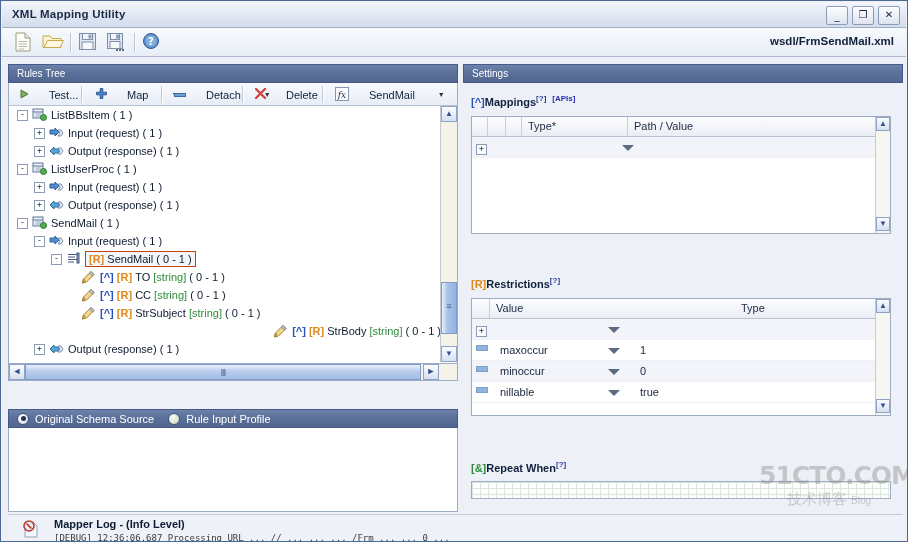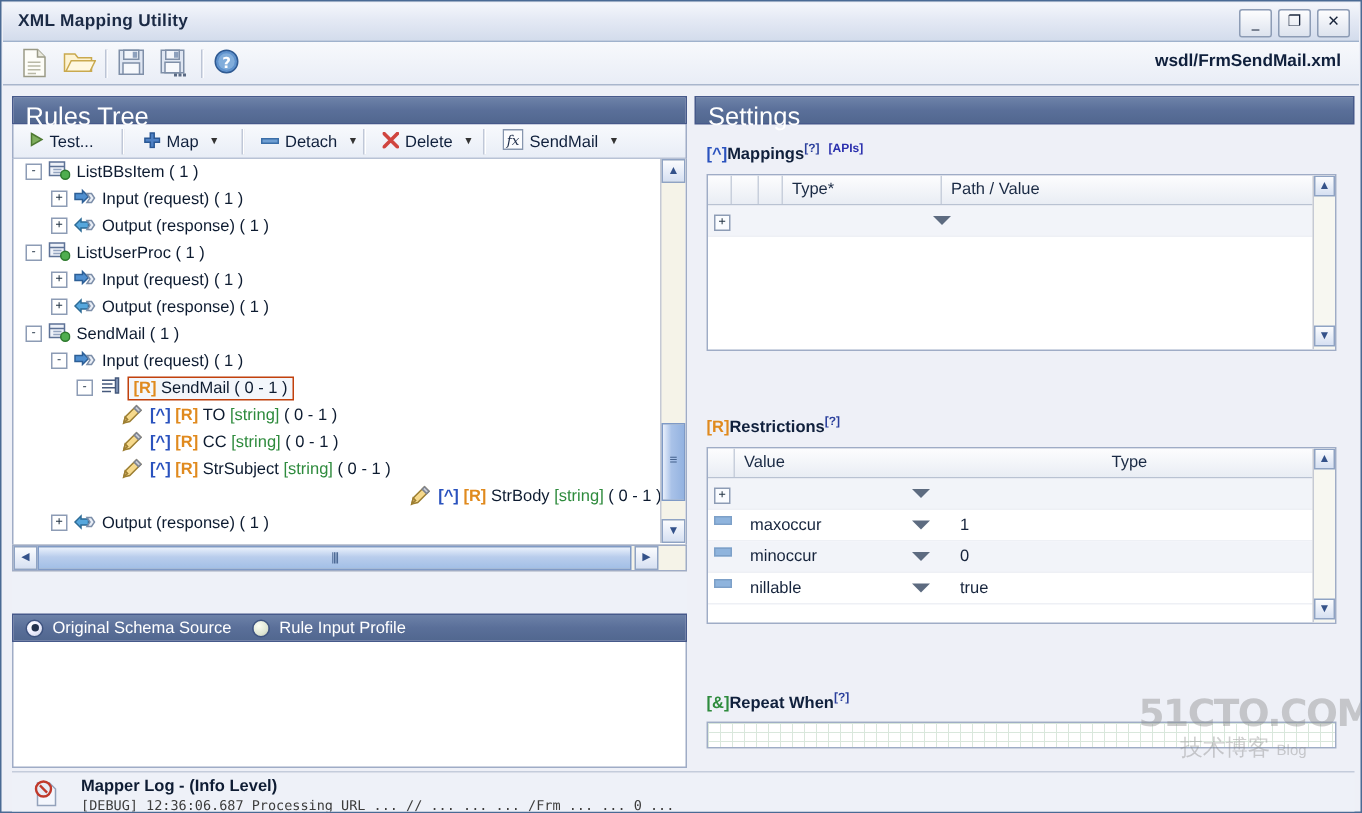"Rules Tree" .panel-head { font-size: 17px -> 10px }
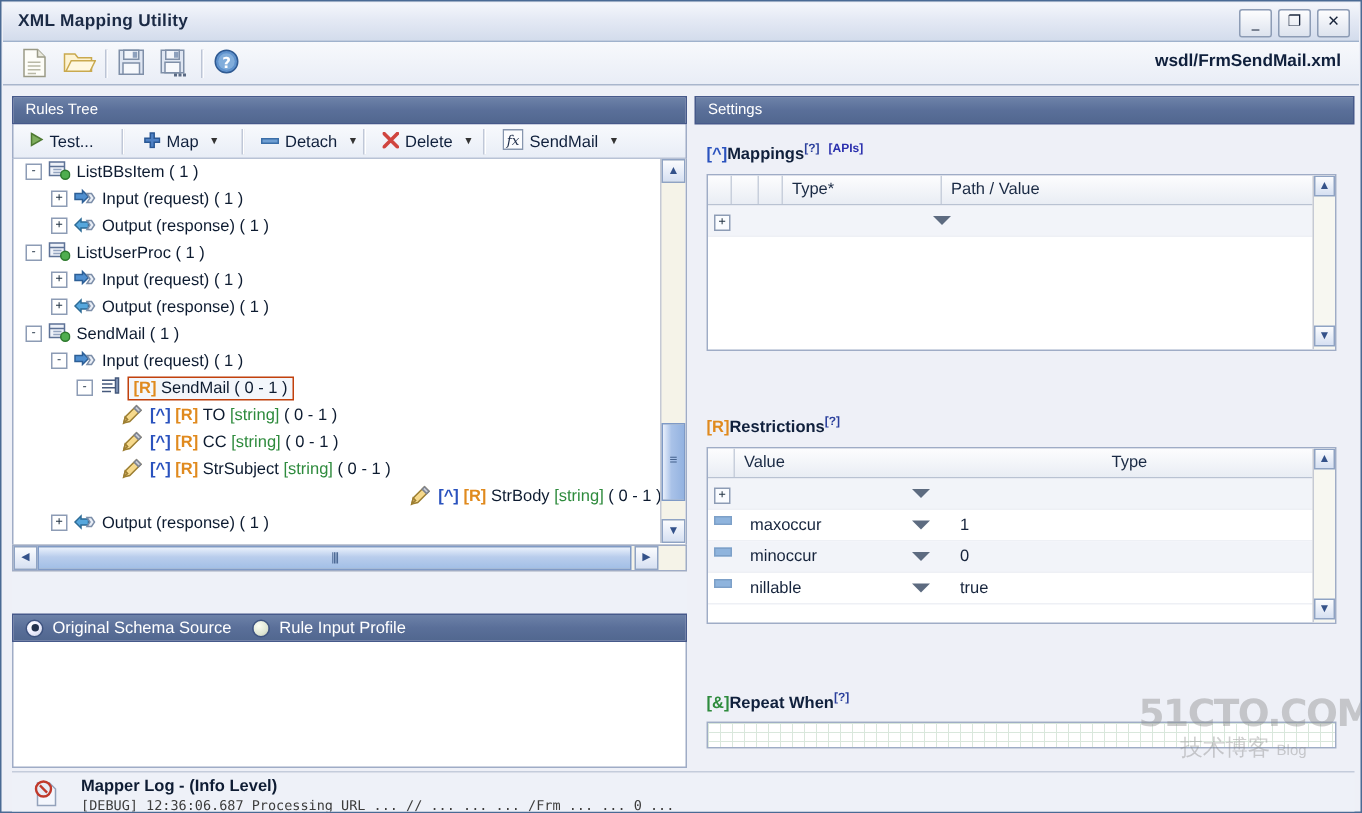"Test..." .rbtn { gap: 4px -> 20px }
